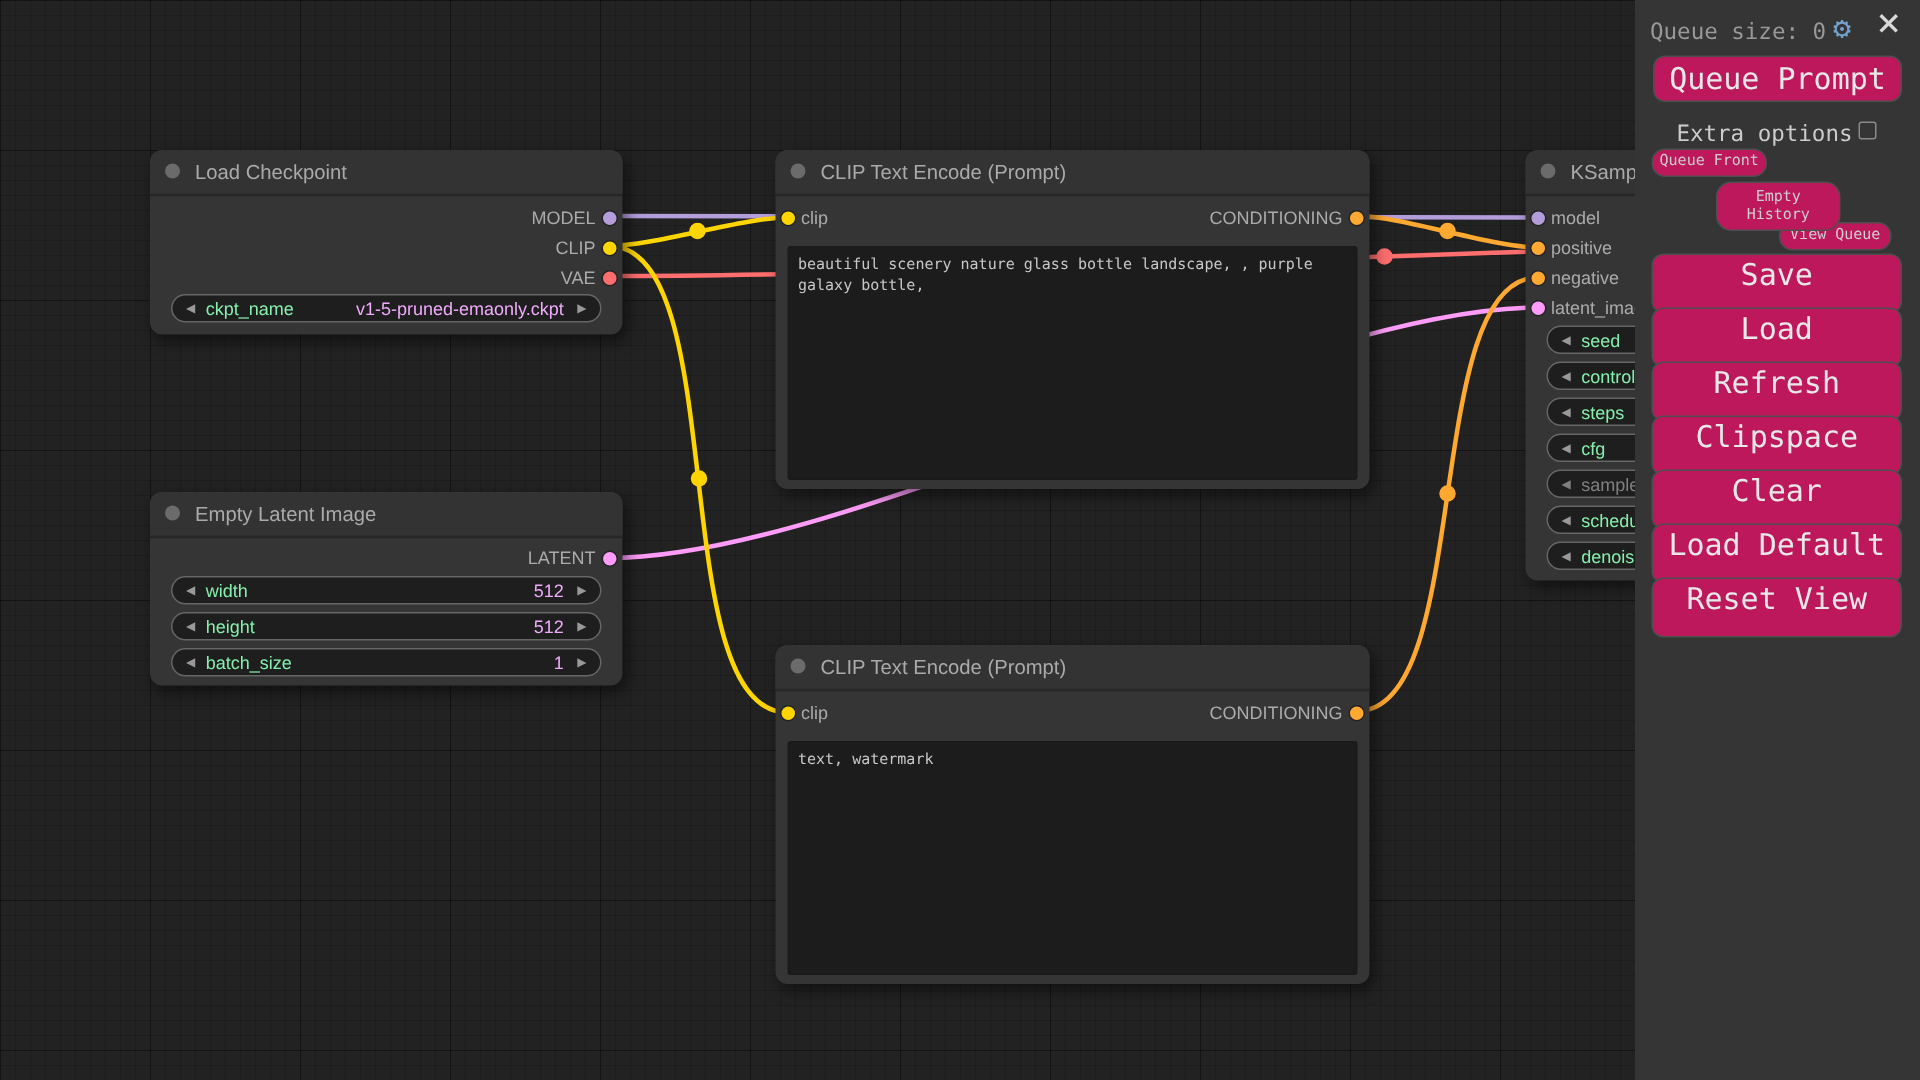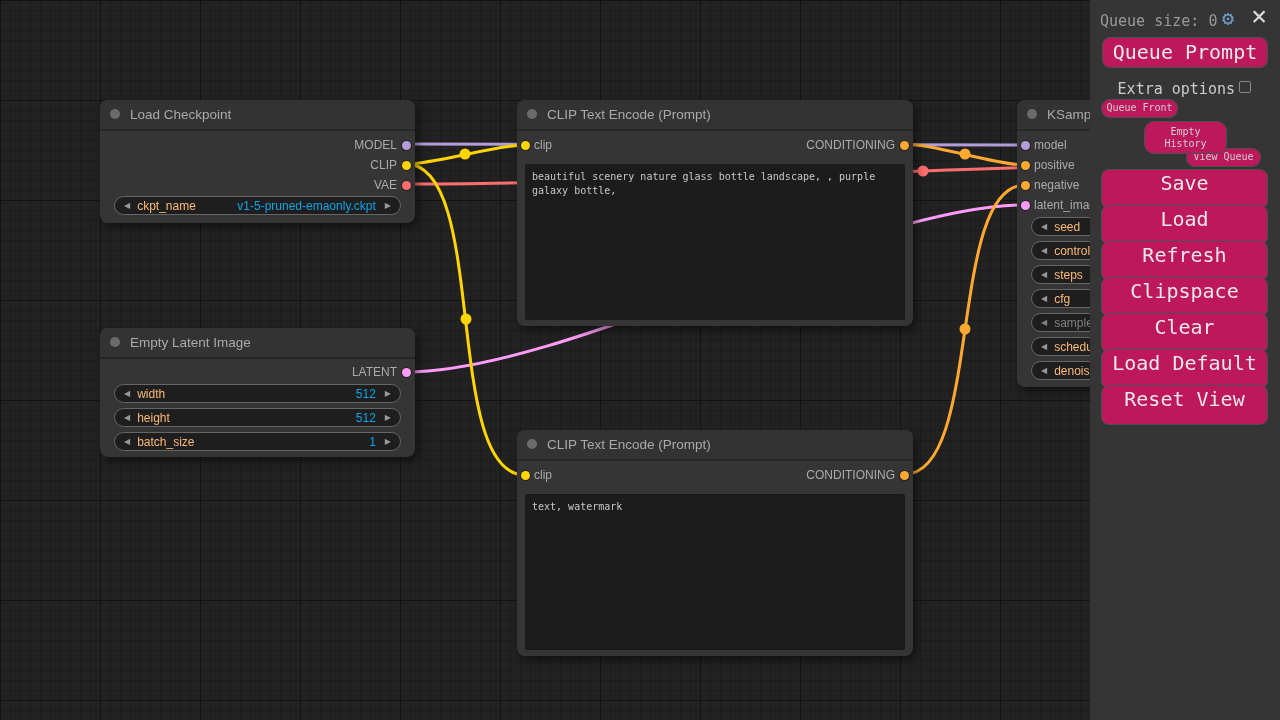"ckpt_name" .wlabel { color: #fdba74 -> #86efac }
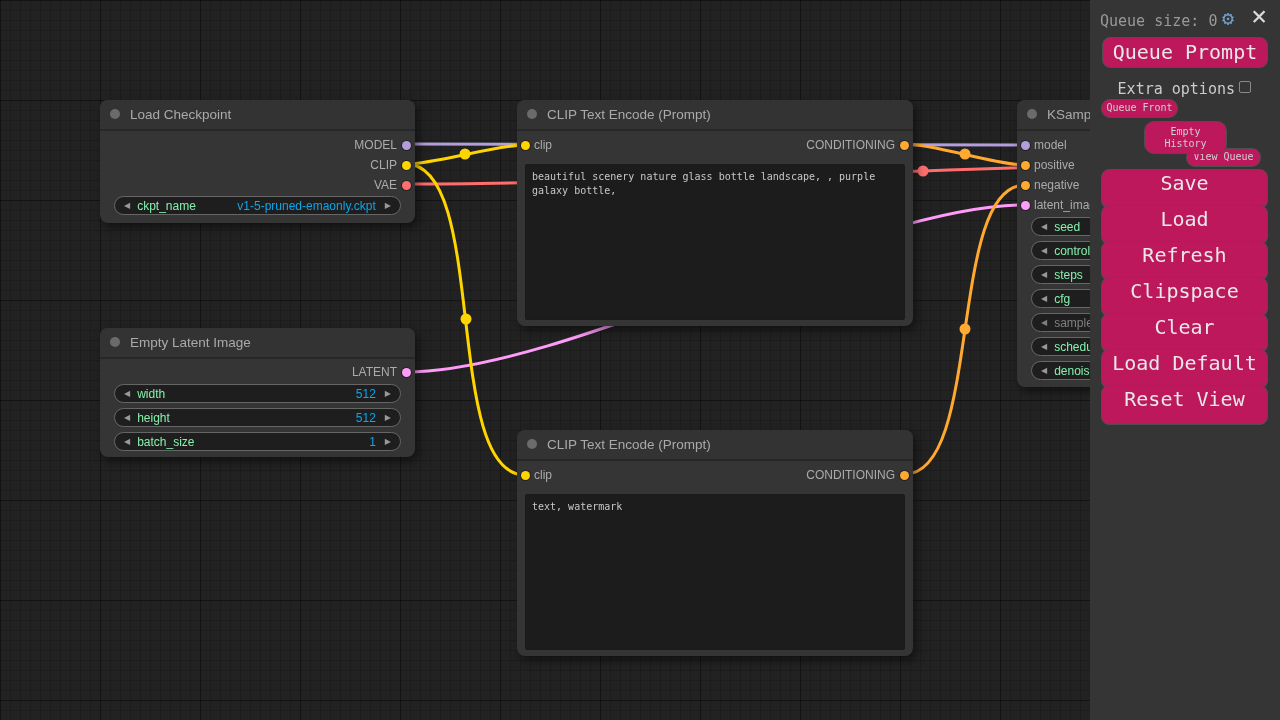"v1-5-pruned-emaonly.ckpt" .wvalue { color: #0ea5e9 -> #f0abfc }
